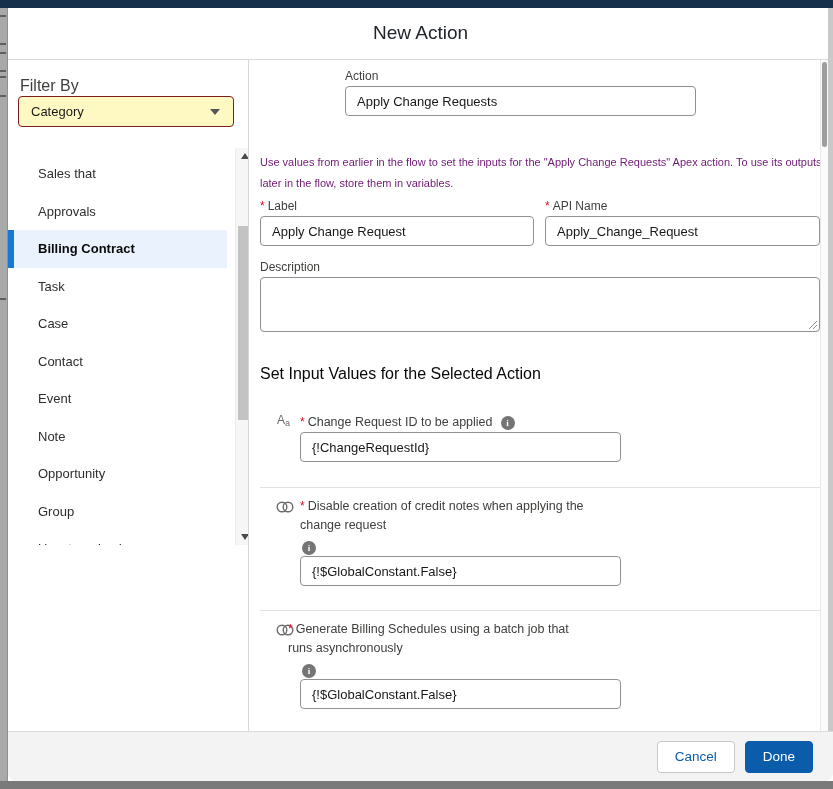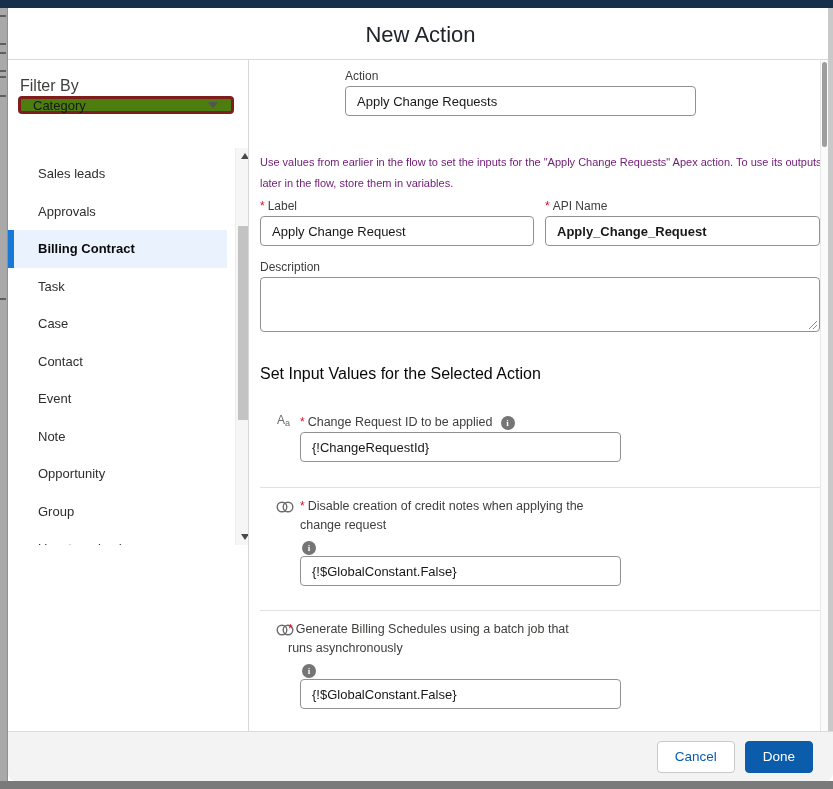"New Action" .modal-title { font-size: 22px -> 19px }
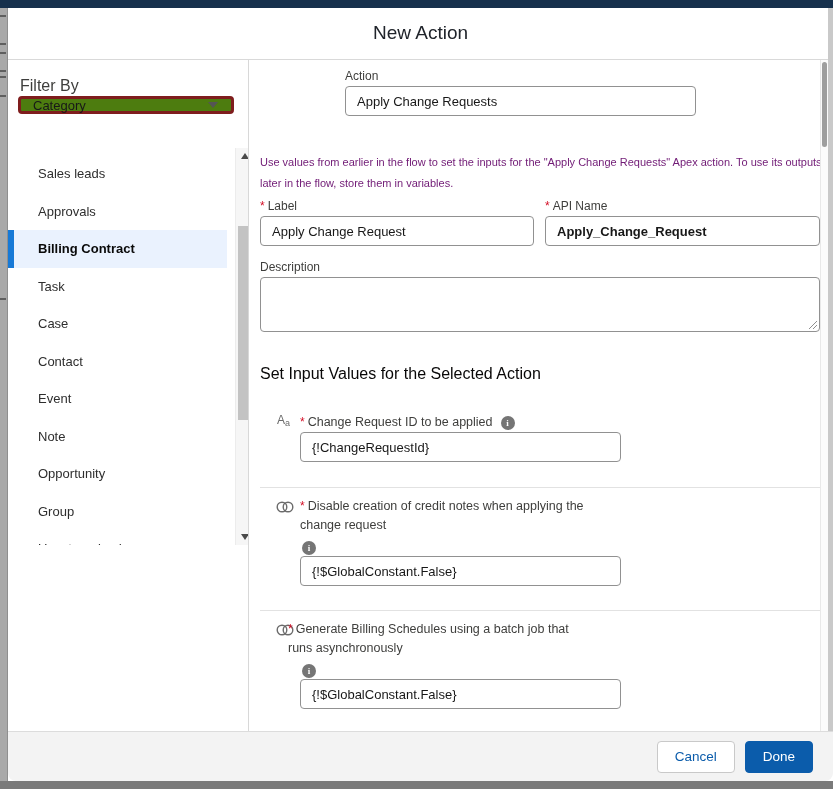"Category" .dropdown { background: #4d7c0f -> #fef9c3; border: 3px solid #7f1d1d -> 1px solid #7f1d1d; height: 18px -> 31px }
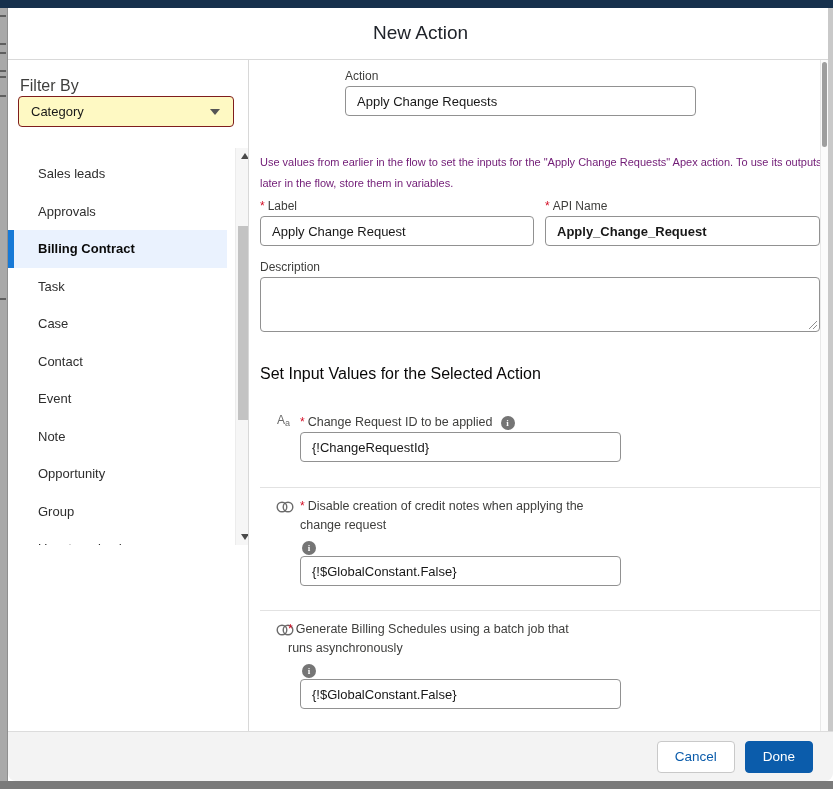"Sales leads" span { text: leads -> that }
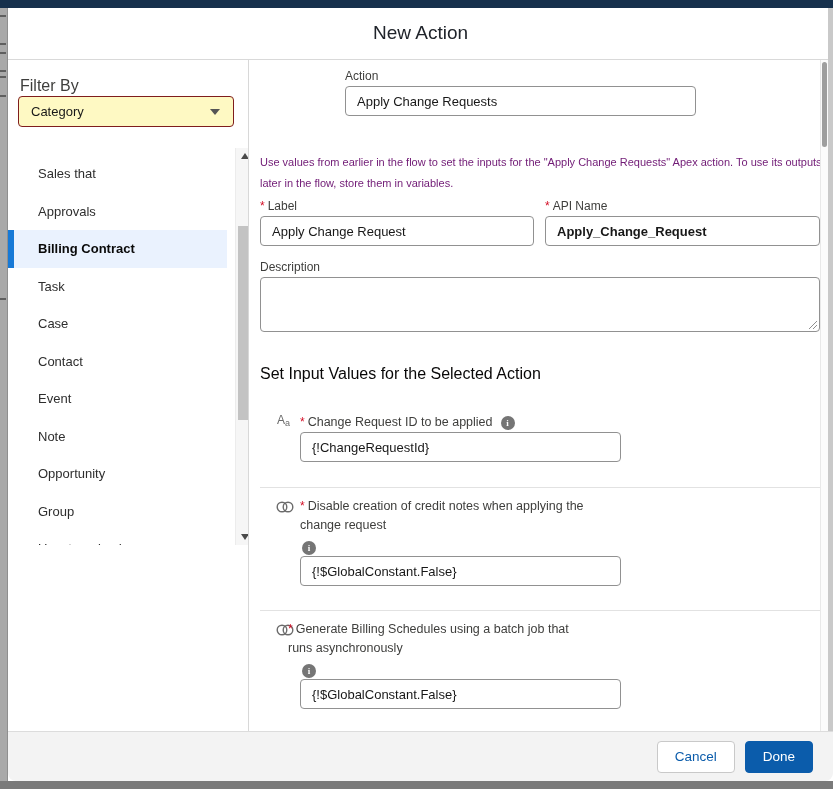"Apply_Change_Request" input.text-input { font-weight: bold -> none }
